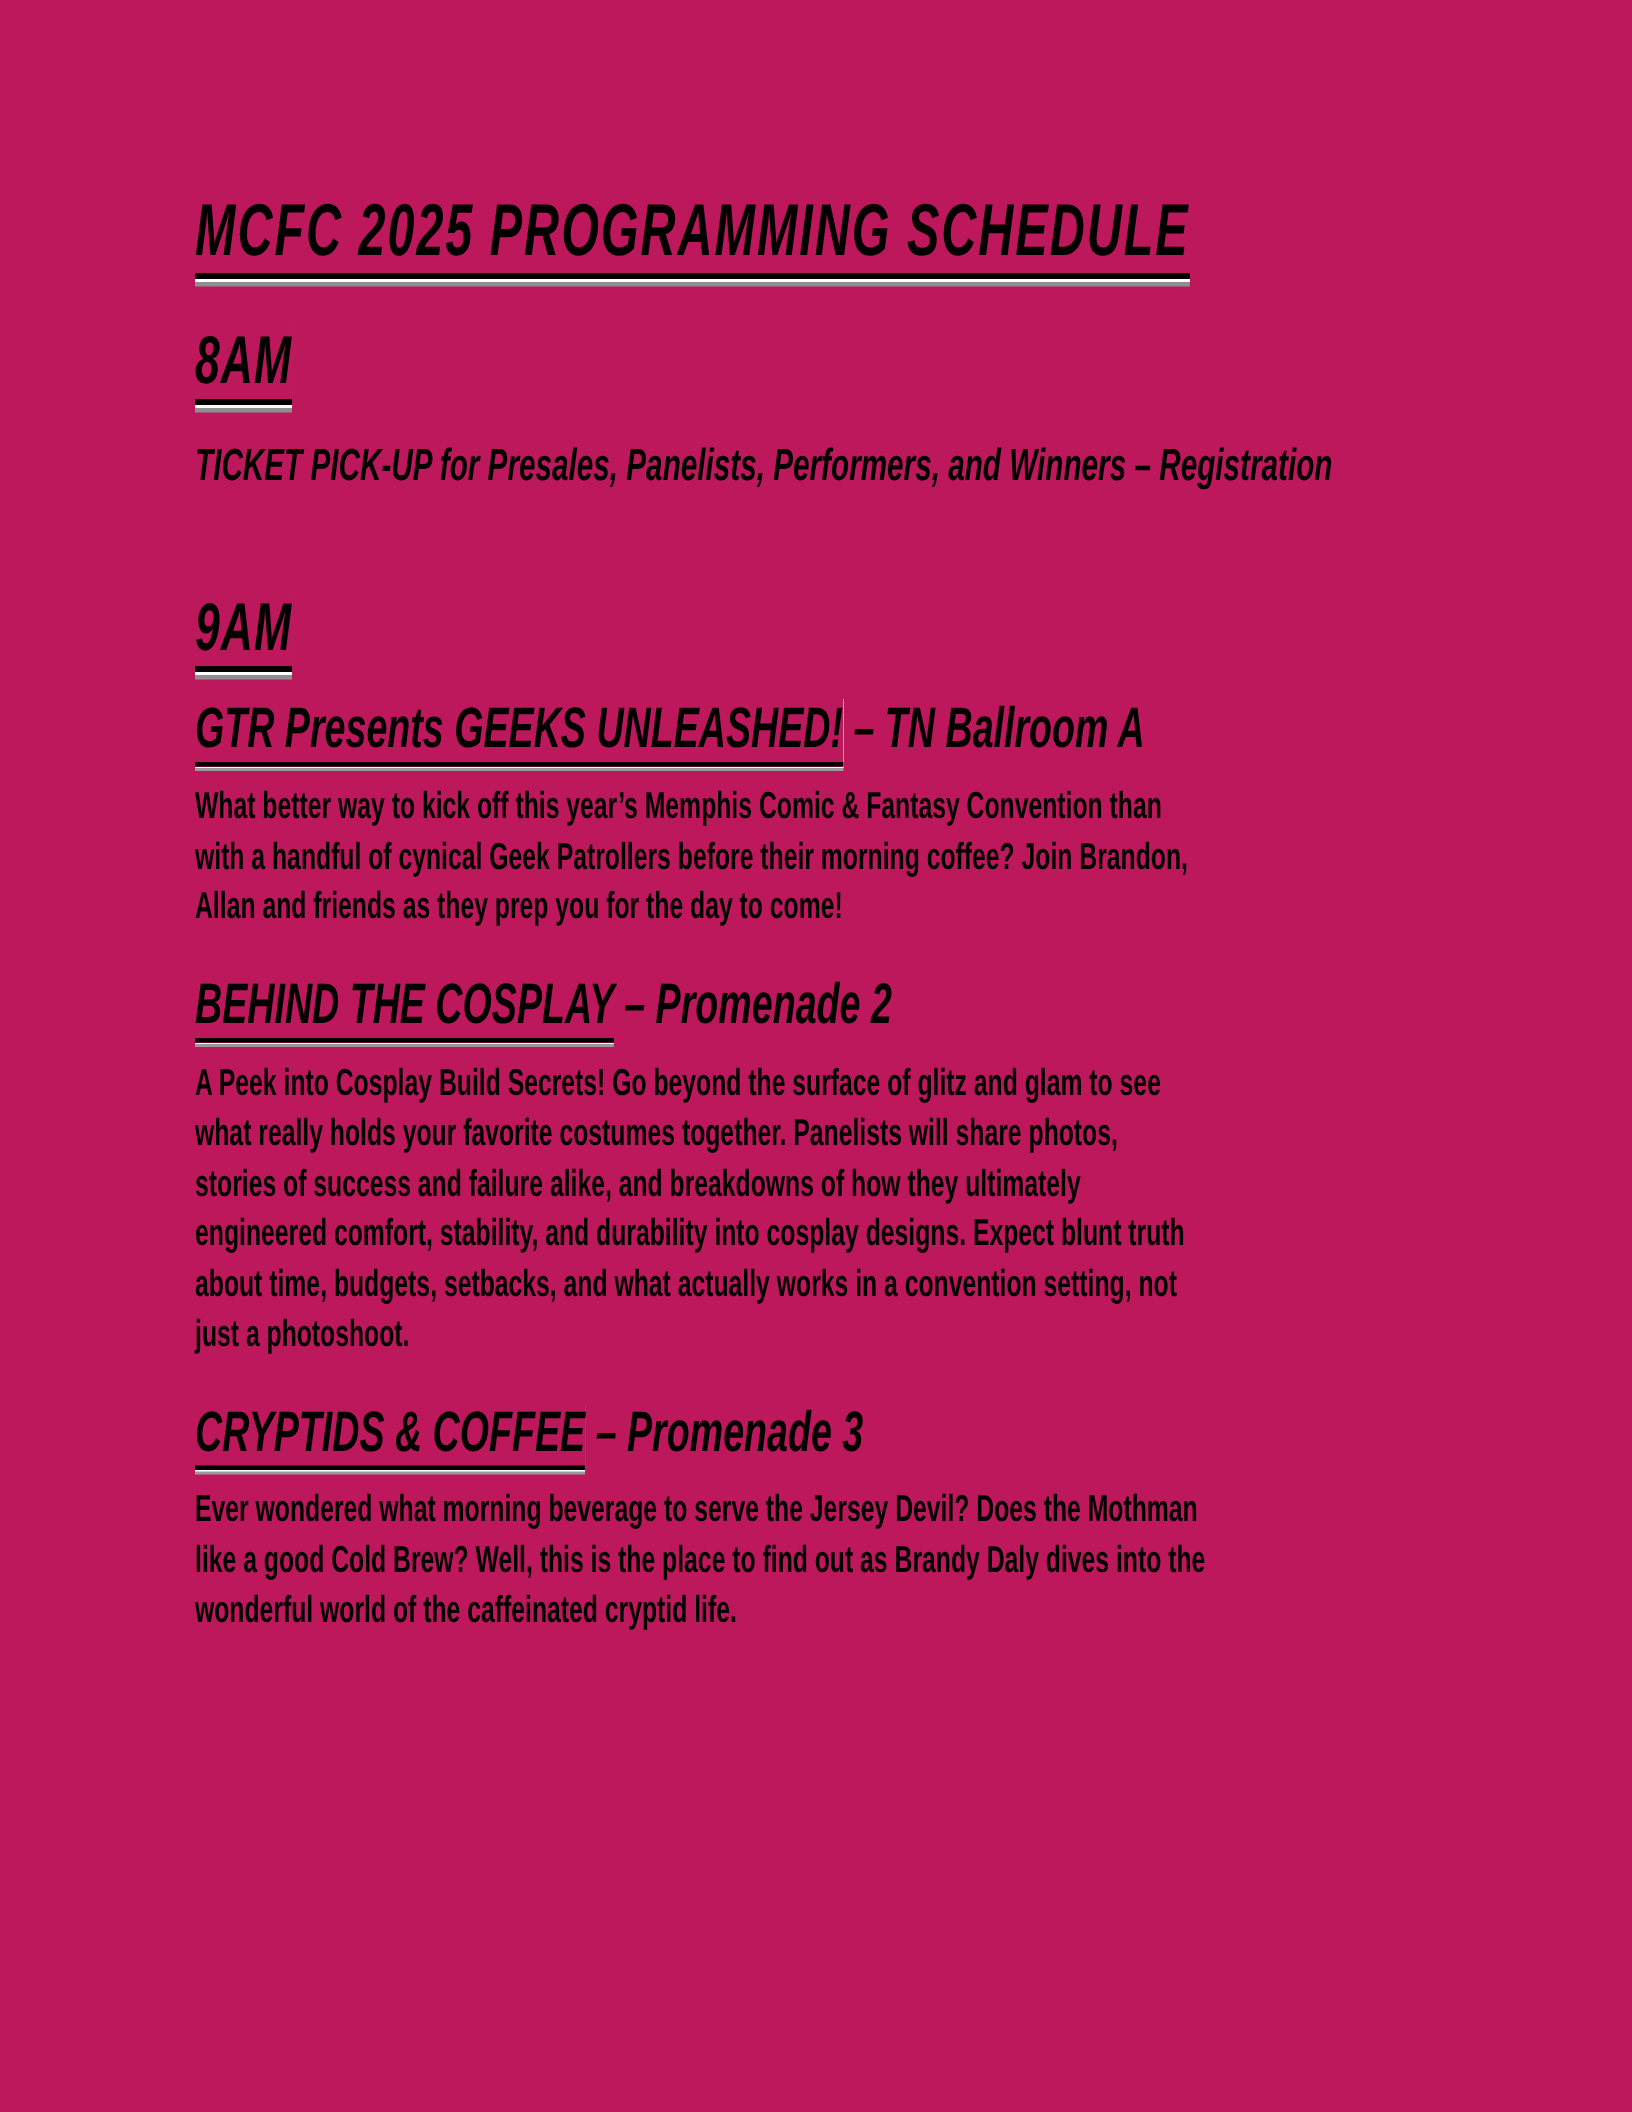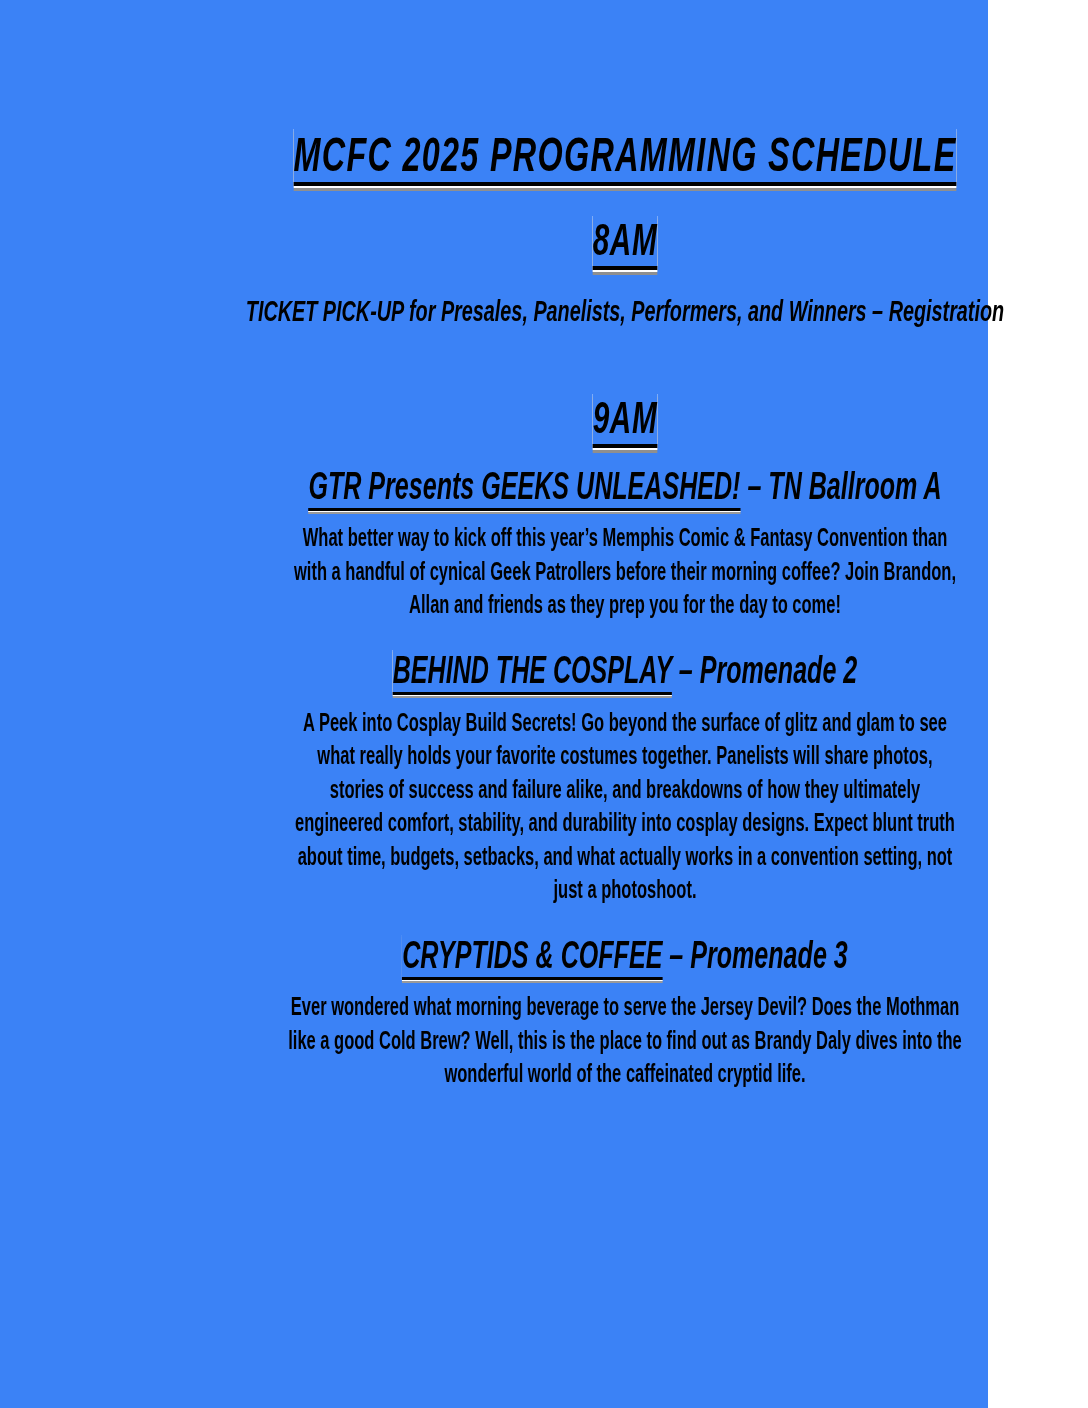"MCFC 2025 PROGRAMMING SCHEDULE" .page { background: #3b82f6 -> #be185d; text-align: center -> none; width: 988px -> 1088px }
